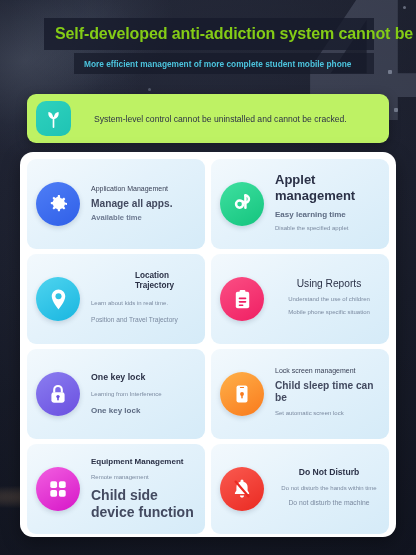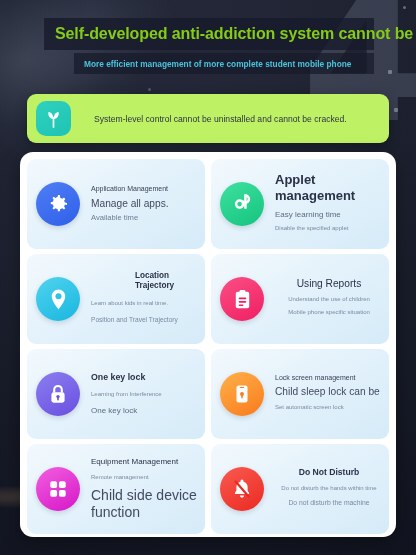"Manage all apps." .c-foot { font-weight: 400 -> 700 }
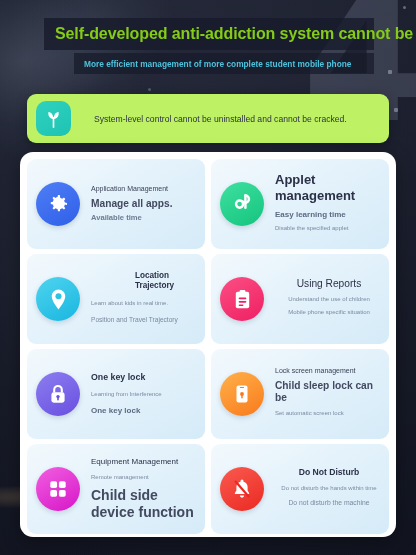"Child sleep lock can be" div.c-foot { text: lock -> time }
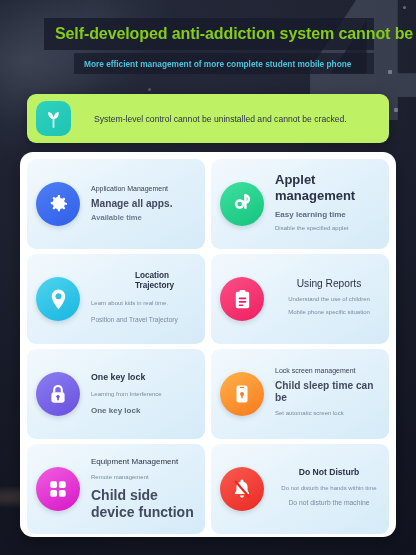"Equipment Management" div.c-title { font-weight: 400 -> 700 }
